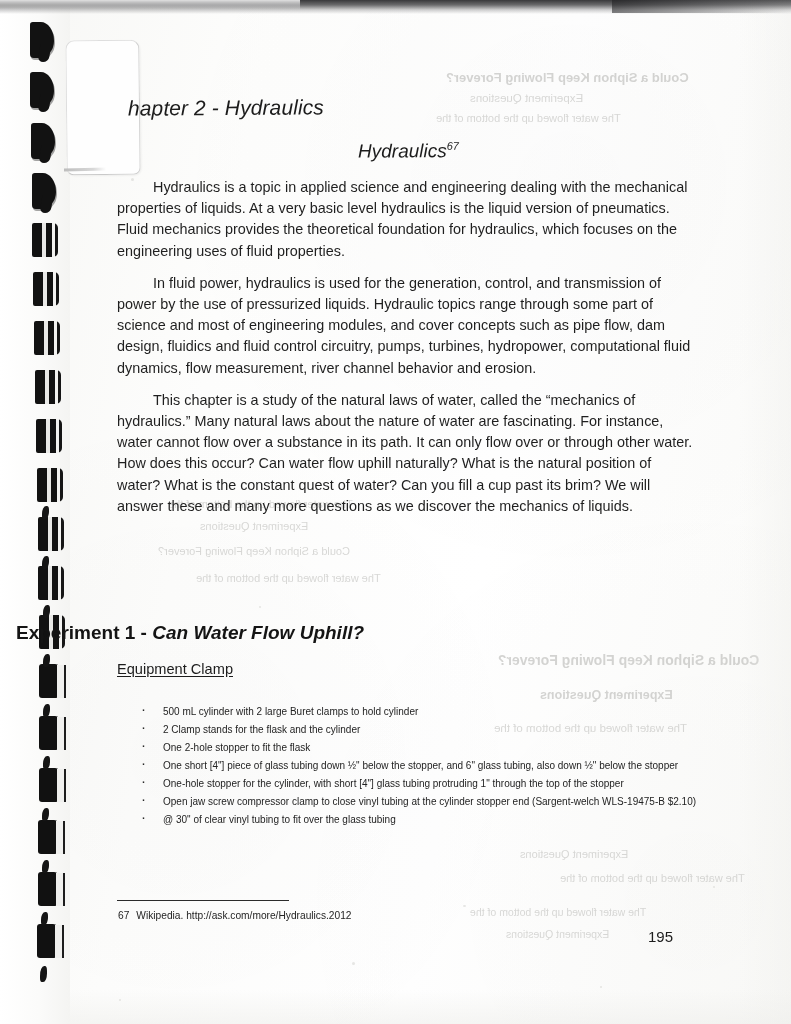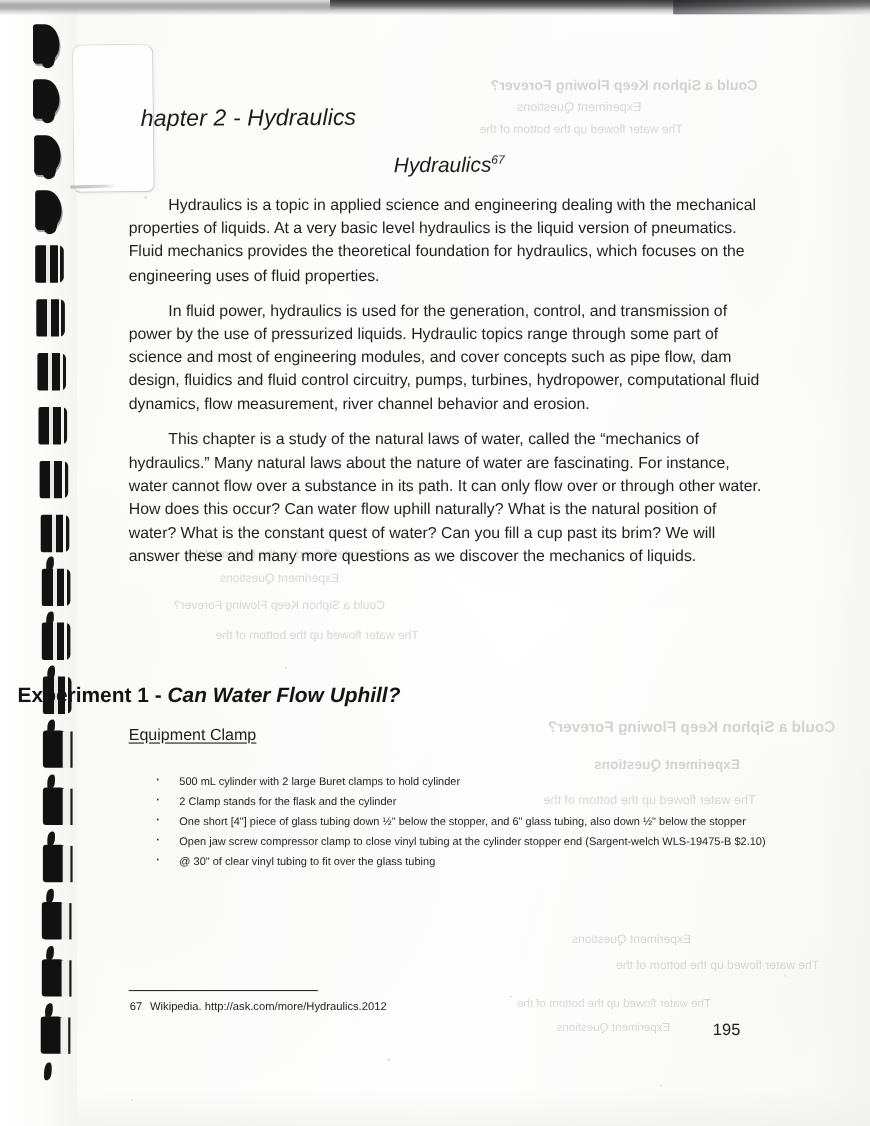"One 2-hole stopper to fit" li { html: none -> <li>One 2-hole stopper to fit the flask</li> }
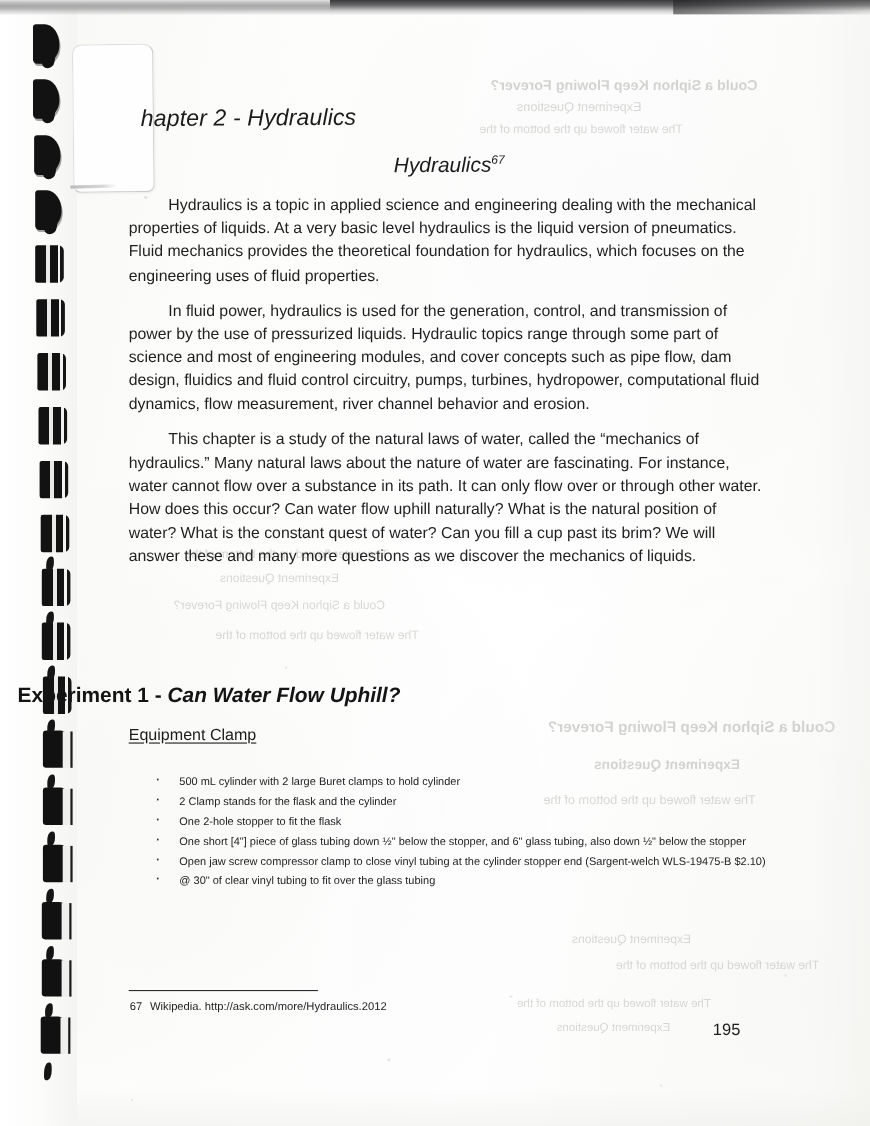"One-hole stopper for the cylinder," li { html: none -> <li>One-hole stopper for the cylinder, with short [4"] glass tubing protruding 1" through the top of the stopper</li> }
